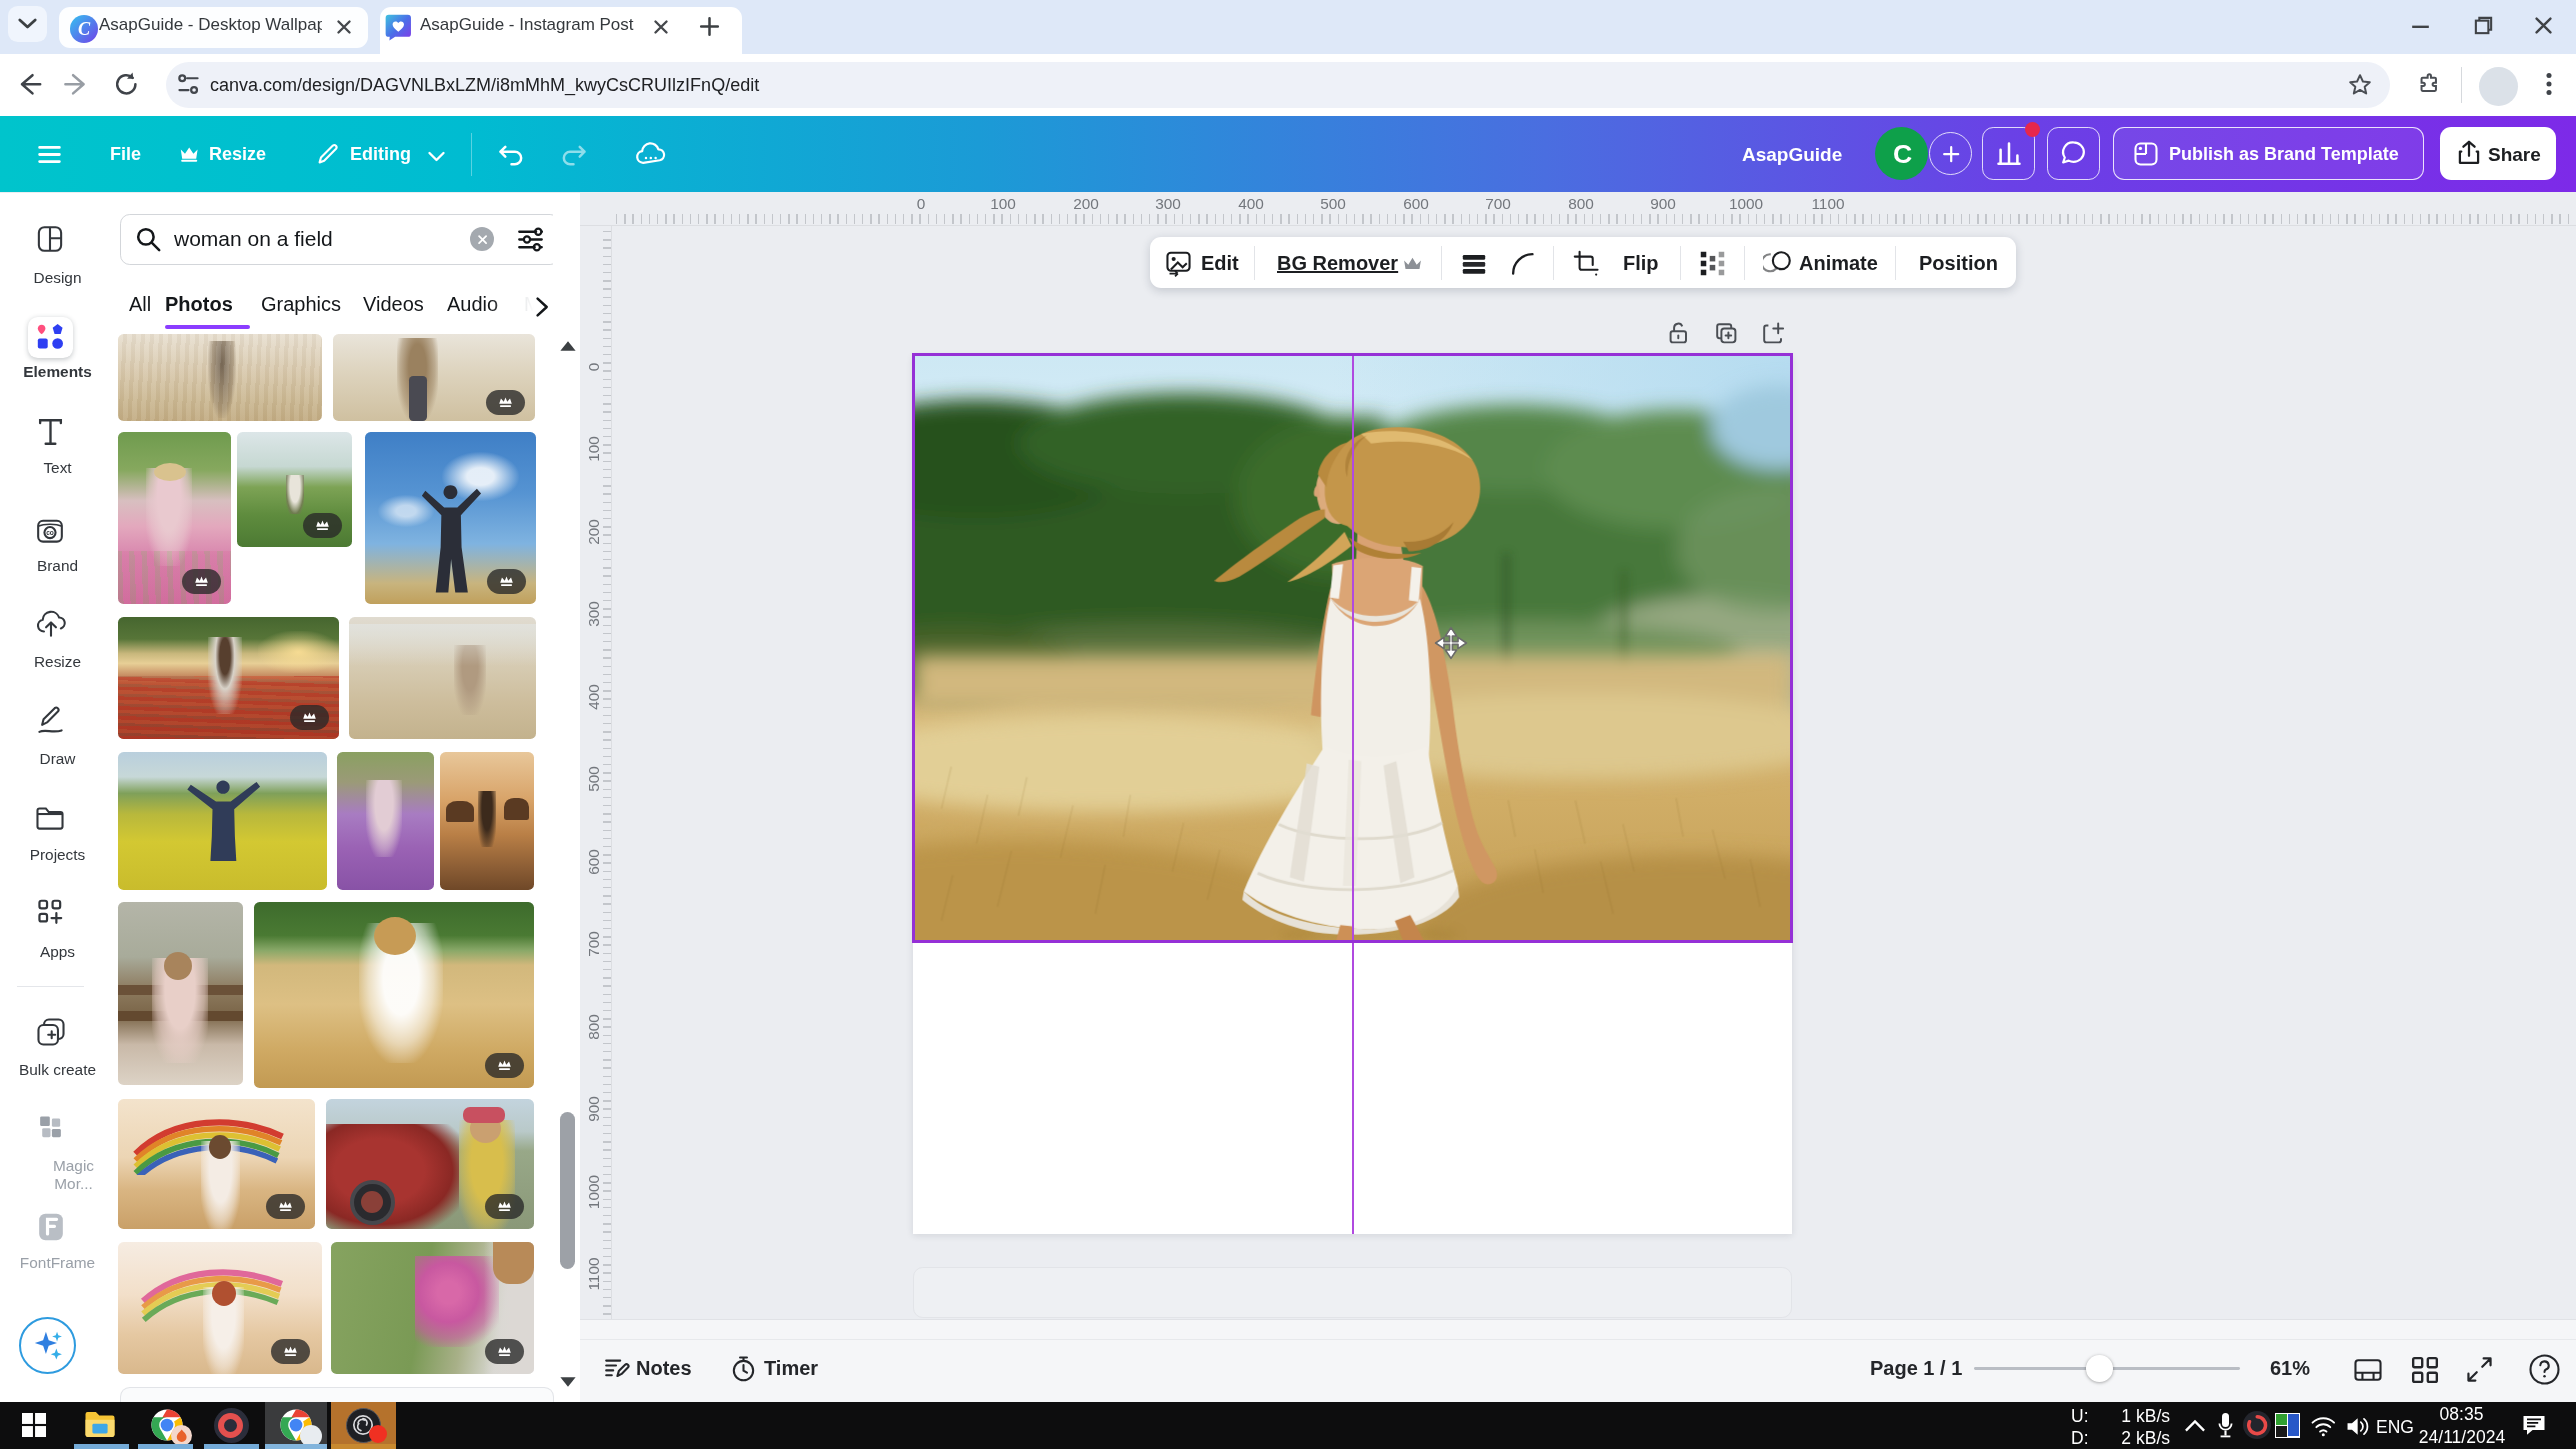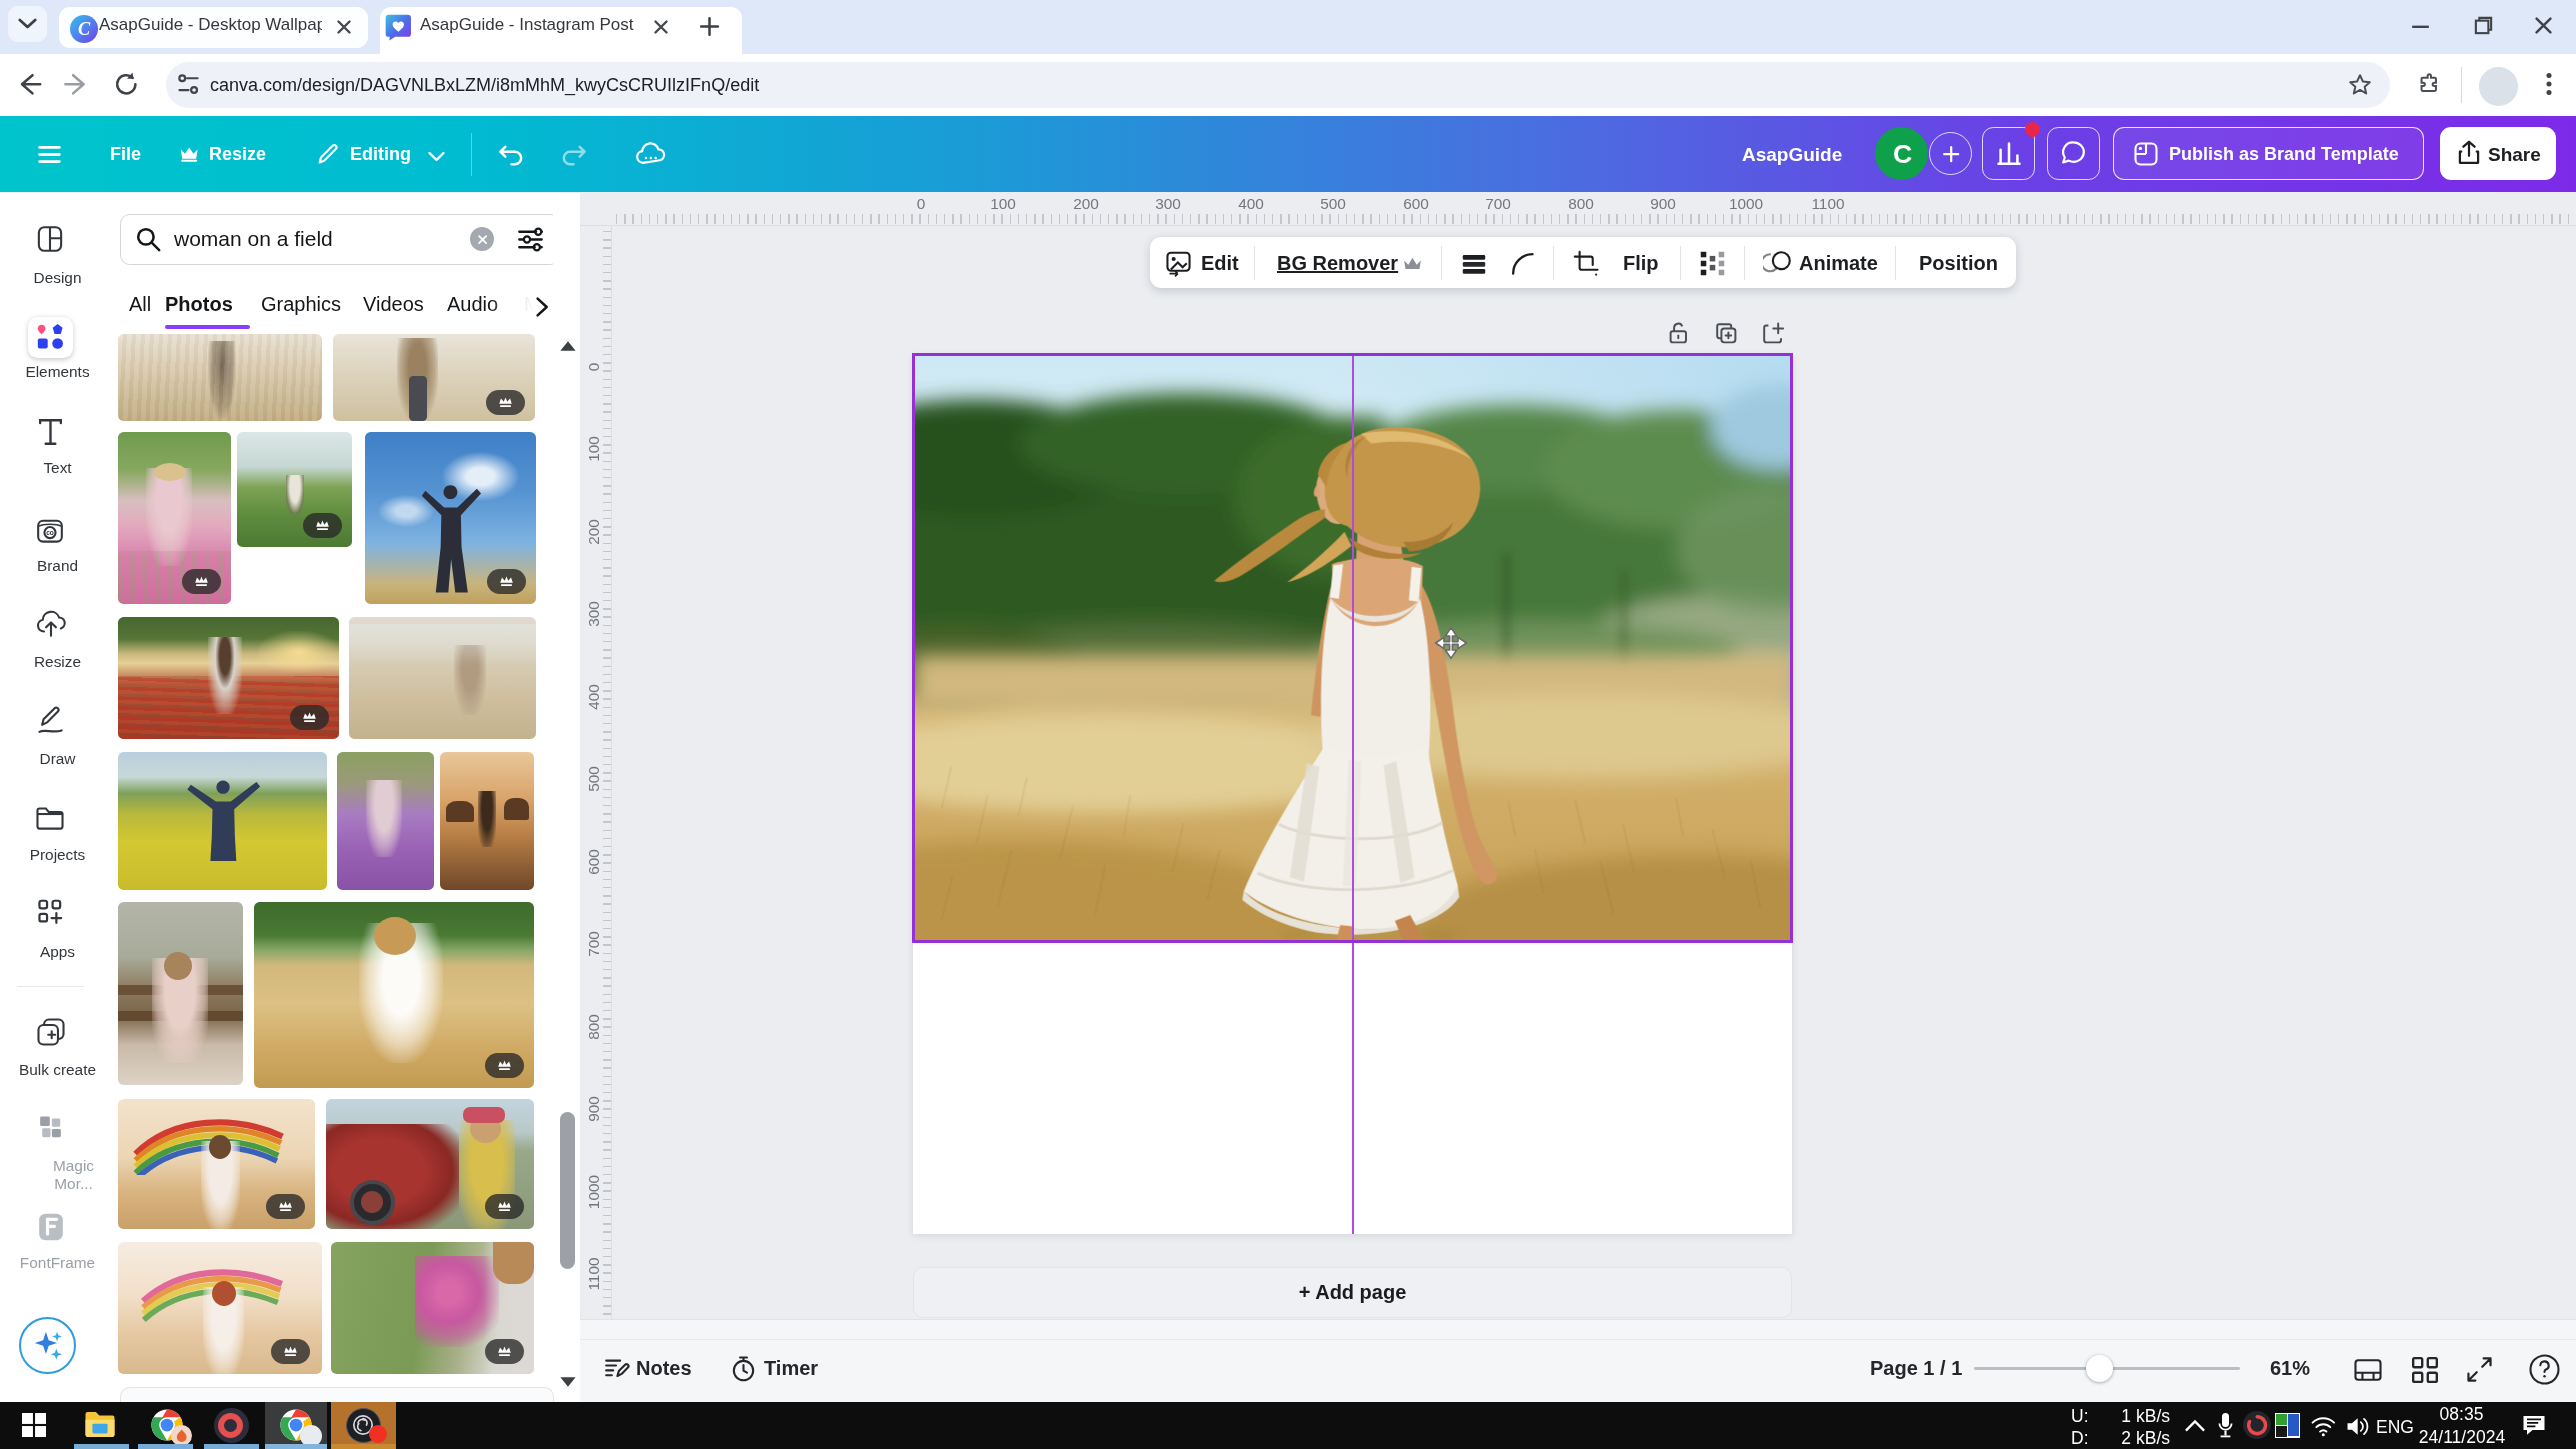"Elements" div.abs { font-weight: none -> bold }
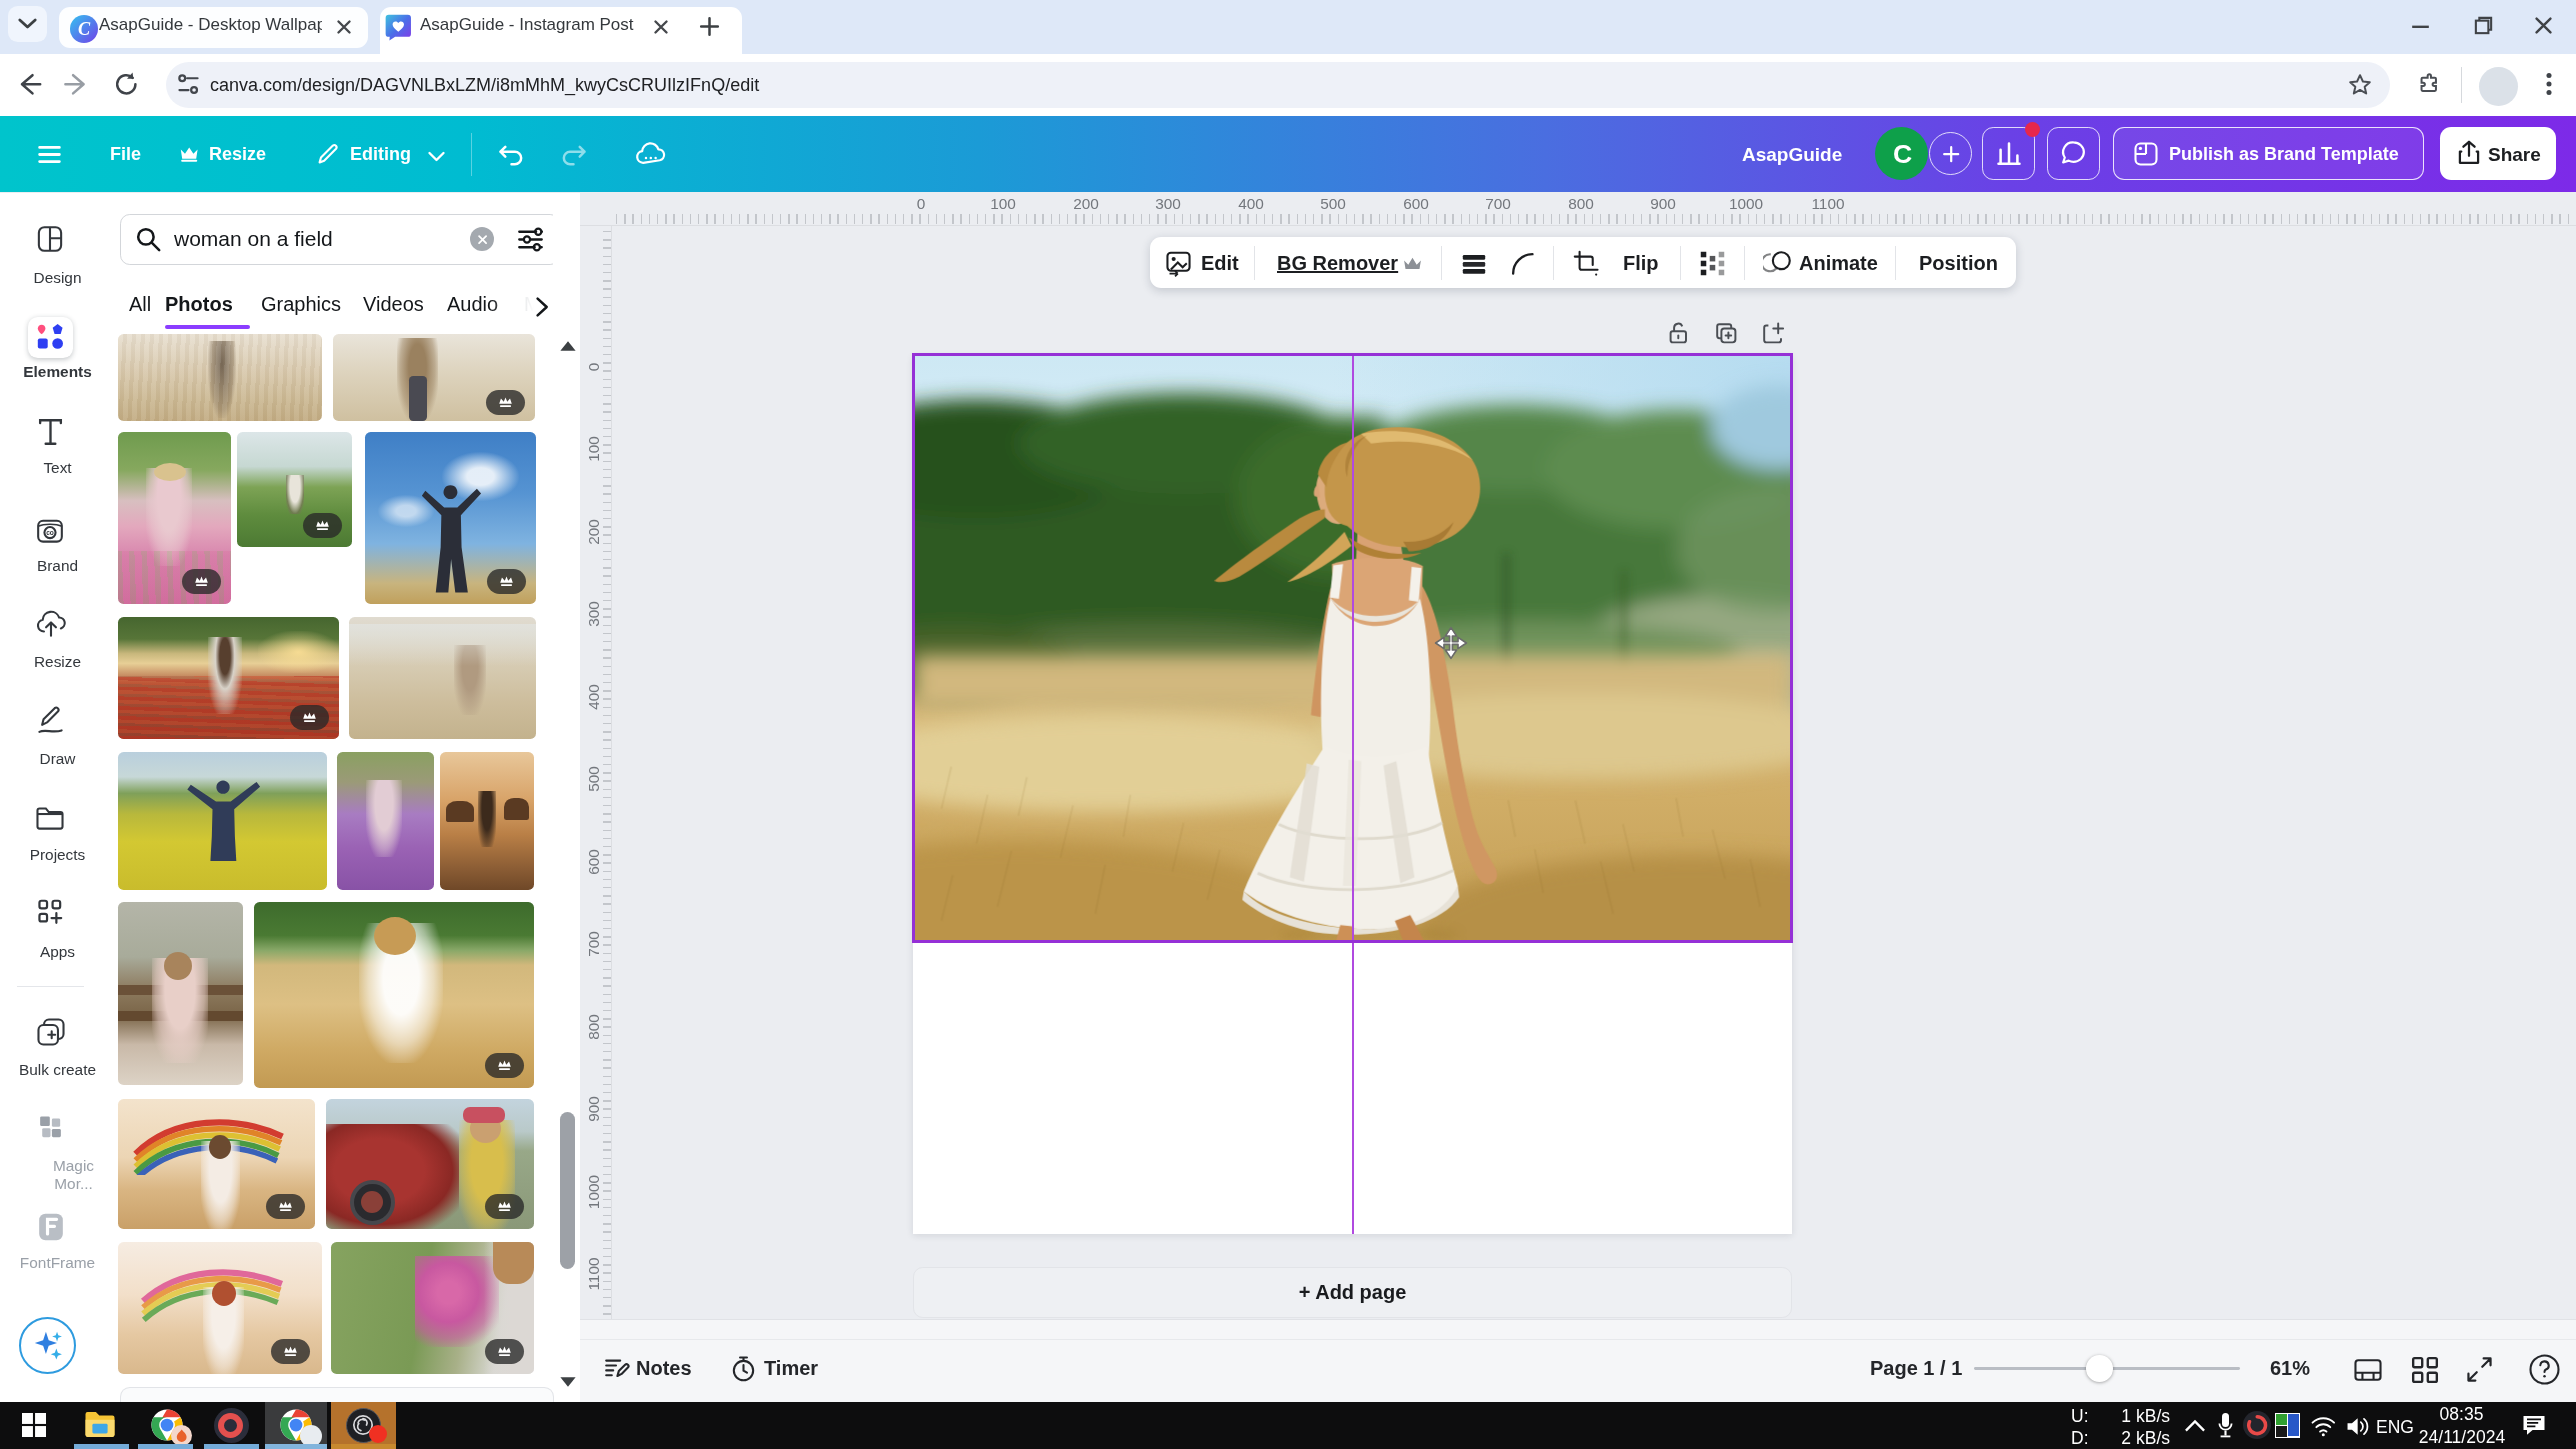"+ Add page" div.abs { html: <div>+ Add page</div> -> none }
